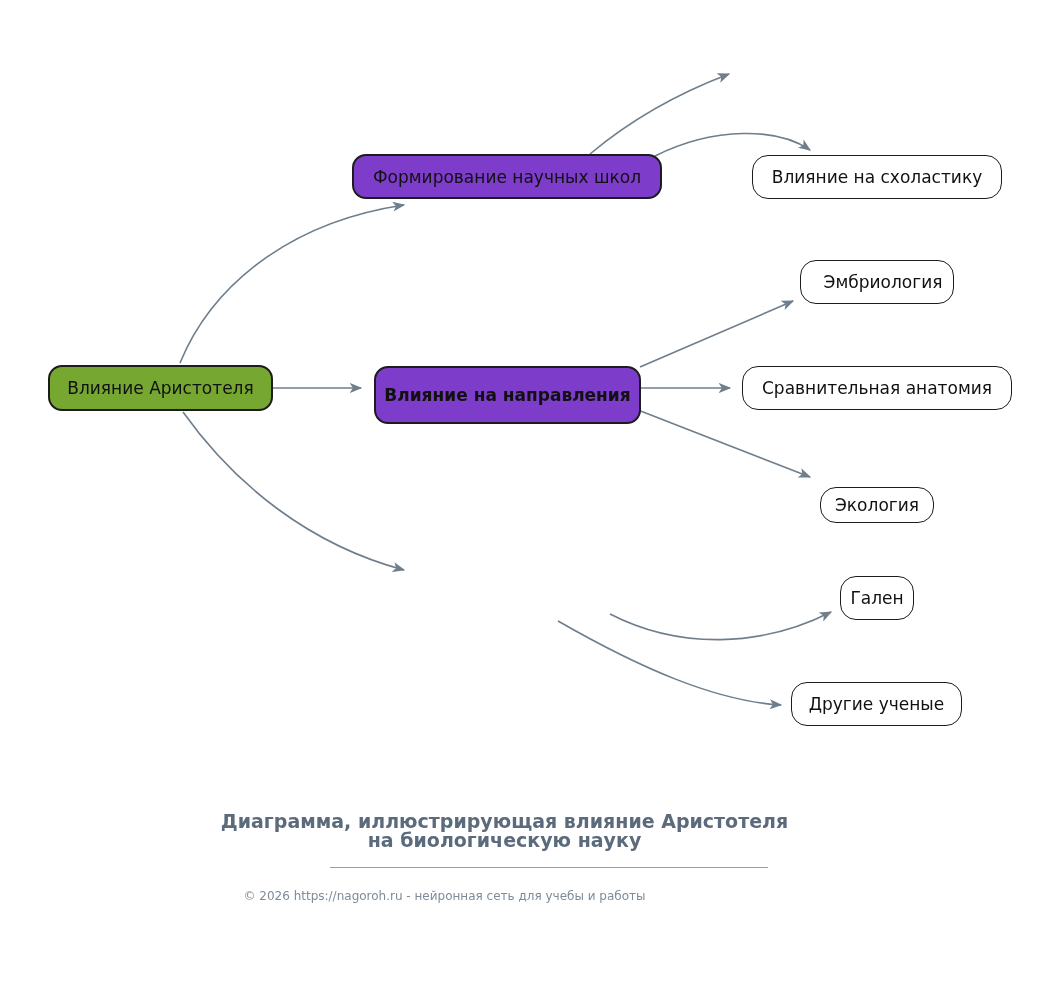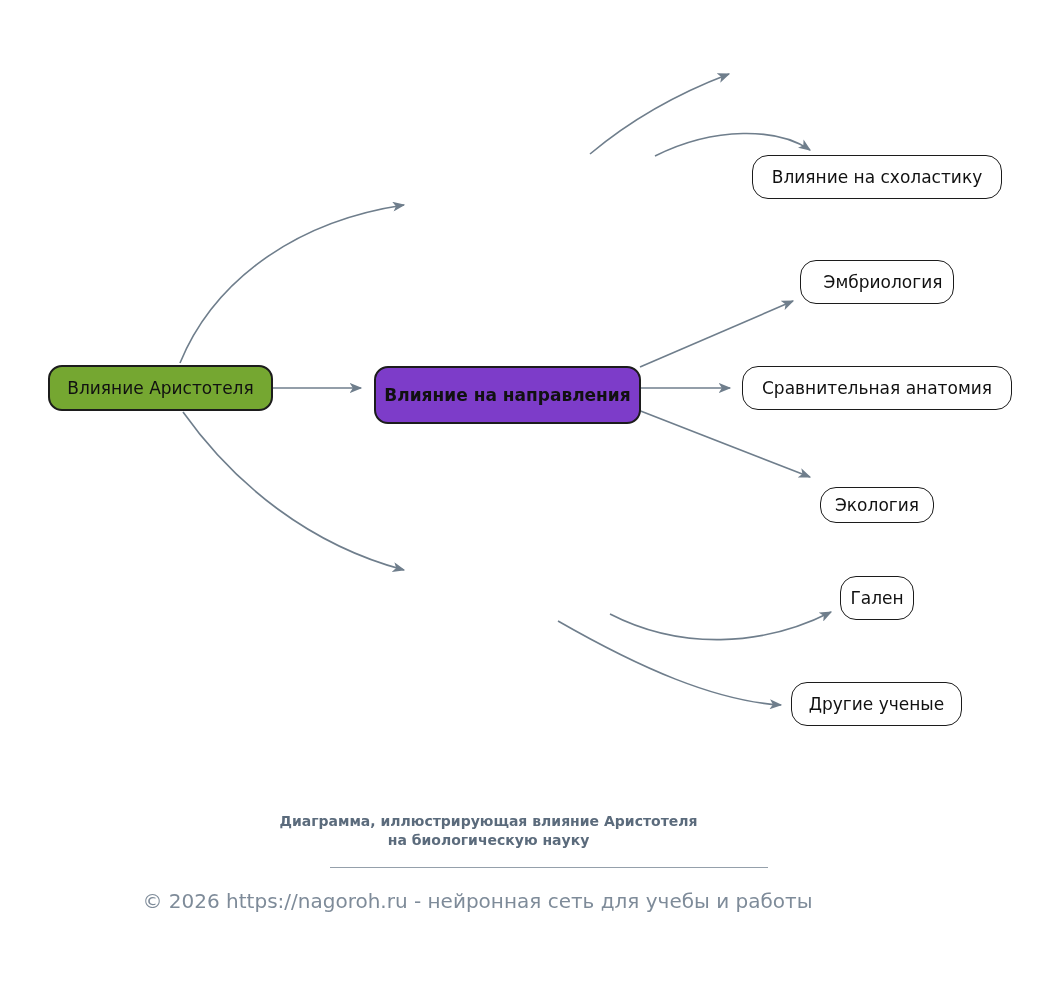"Формирование научных школ" div.node { html: none -> <div> <span>Формирование научных школ</span> </div> }
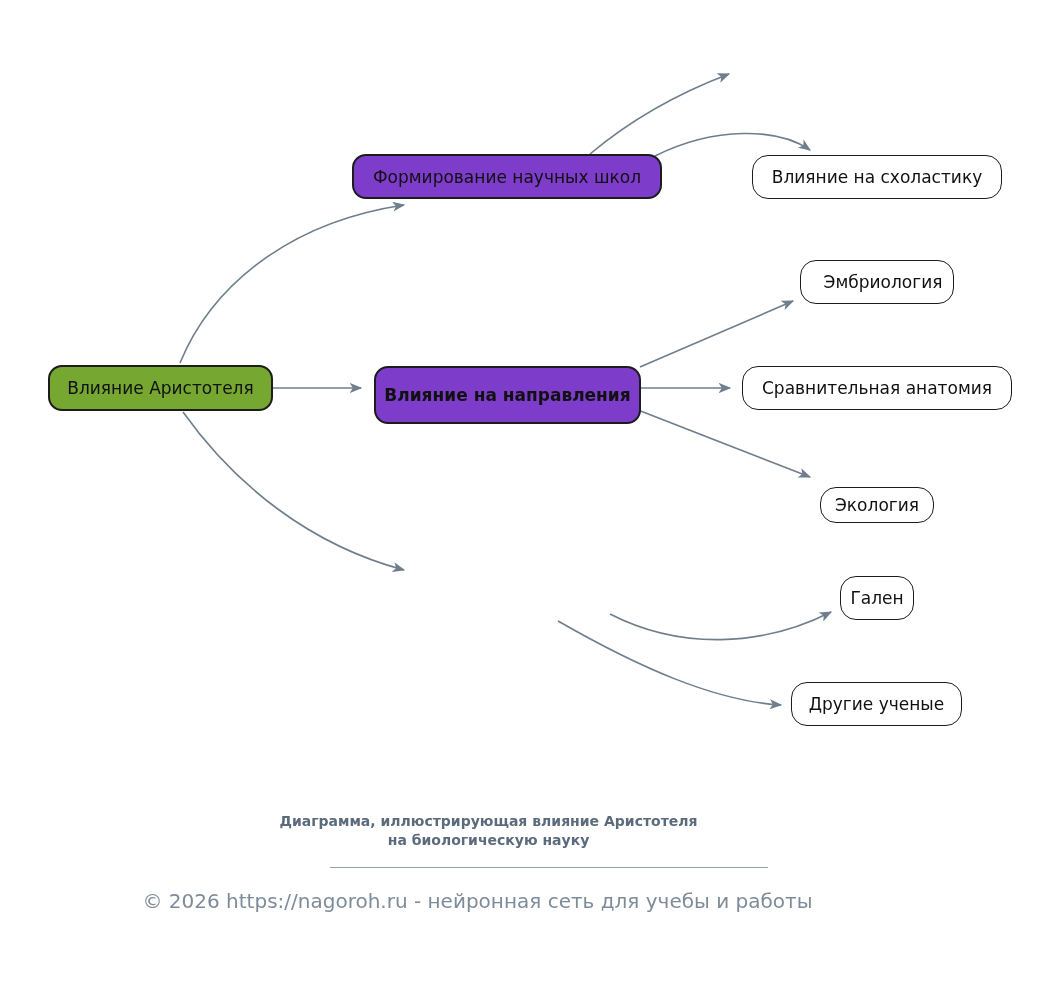"Диаграмма, иллюстрирующая влияние" .footer-caption { font-size: 14px -> 19px; left: 0 -> 16px }
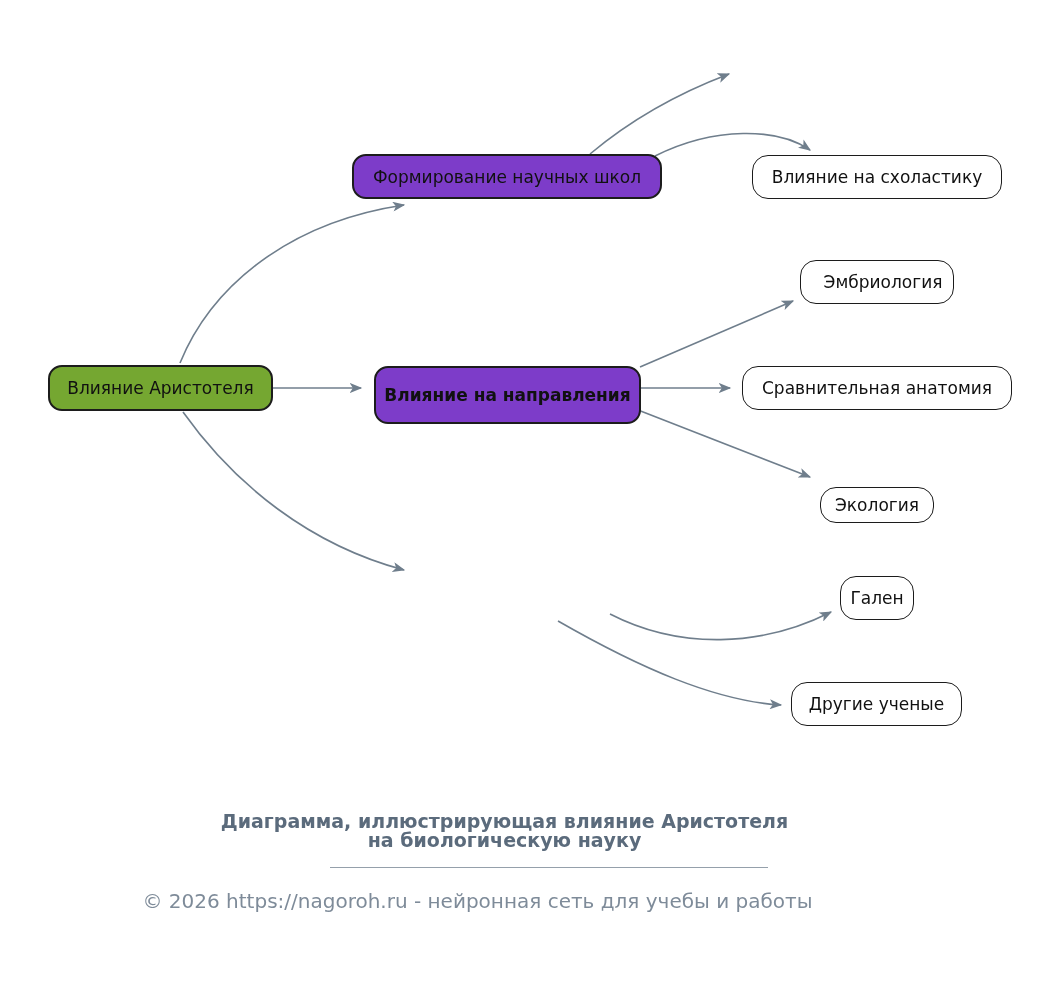"© 2026 https://nagoroh.ru - нейронная" .footer-copyright { font-size: 20px -> 12px; padding-left: 33px -> none }
